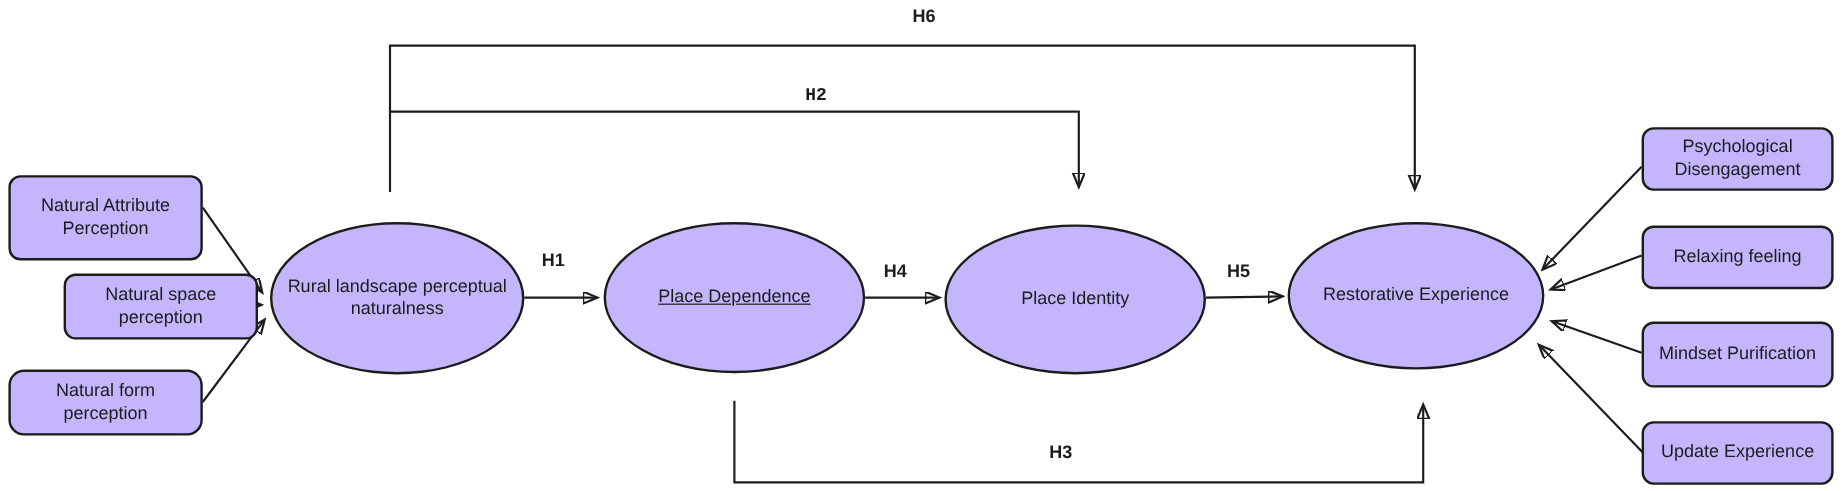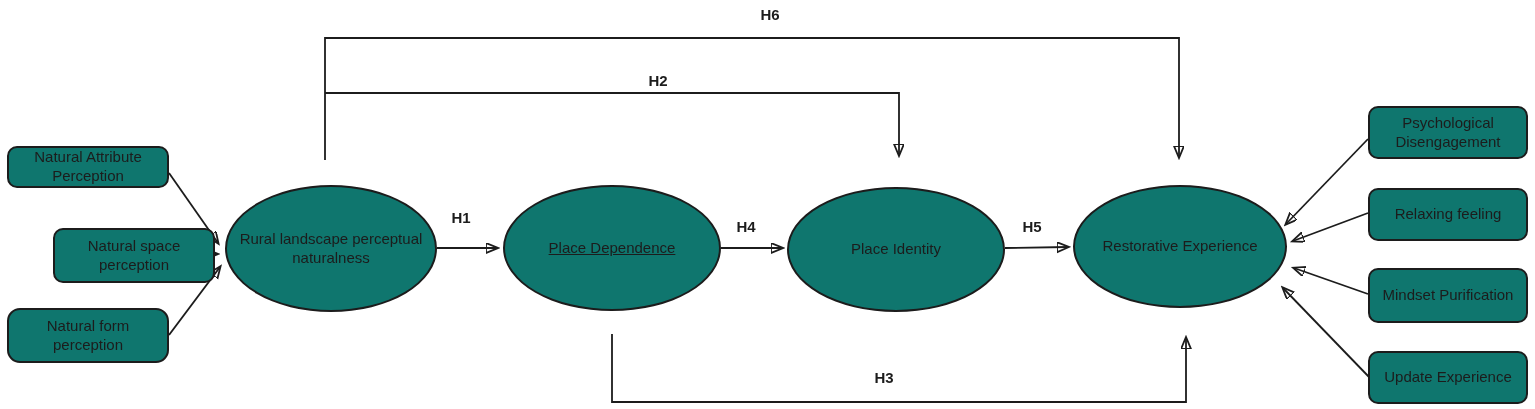"H2" .lab-h2 { font-family: none -> Liberation Mono, monospace; left: 658px -> 680px }
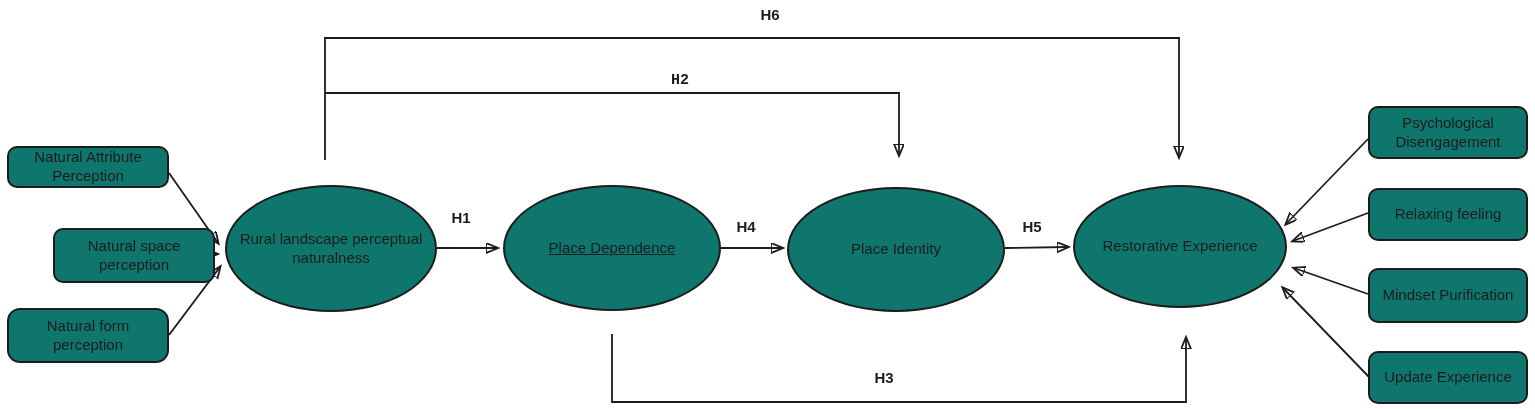"Psychological Disengagement" .node { background: #0f766e -> #c4b5fd }
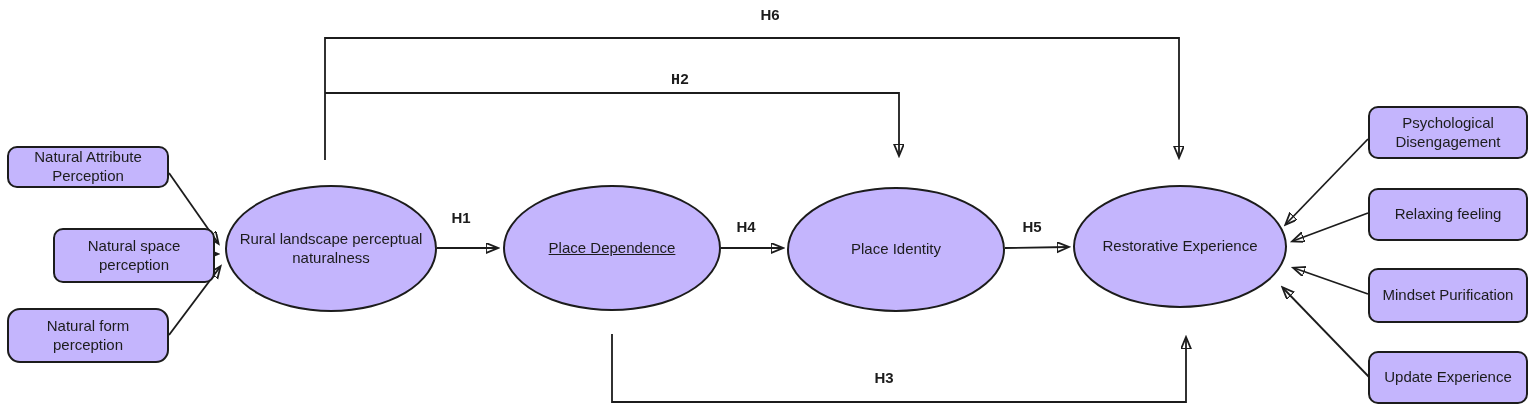"Natural Attribute Perception" .lbox1 { height: 42px -> 71px }
